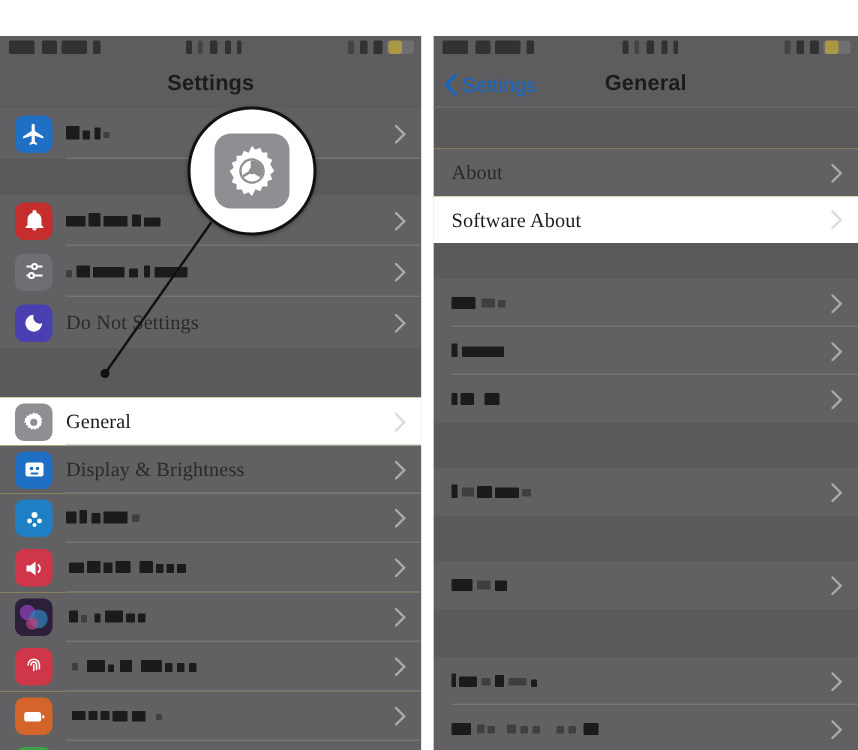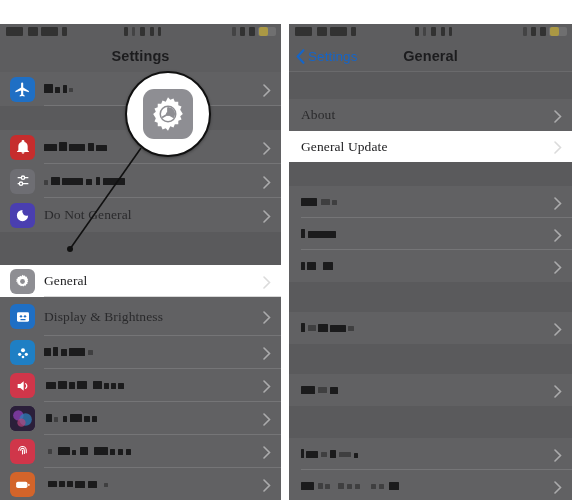"General Update" span.row-label { text: General Update -> Software About }
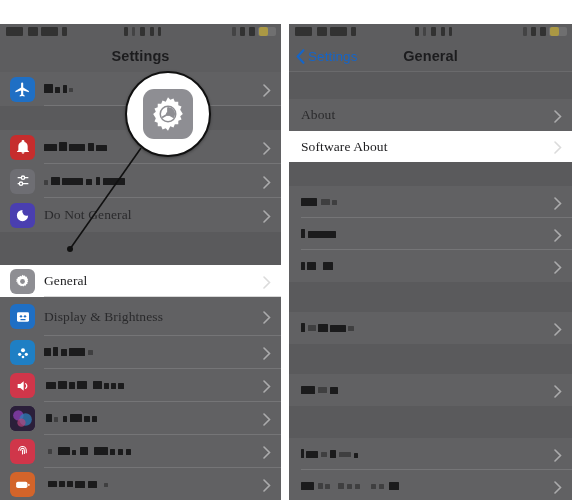"Do Not General" span.row-label { text: General -> Settings }
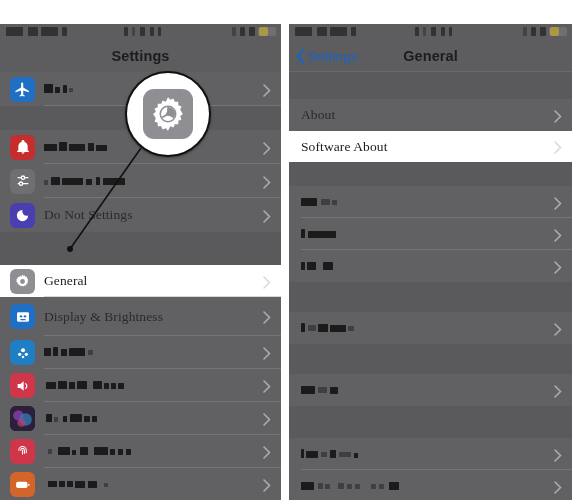"Display & Brightness" div.row { height: 39px -> 32px }
